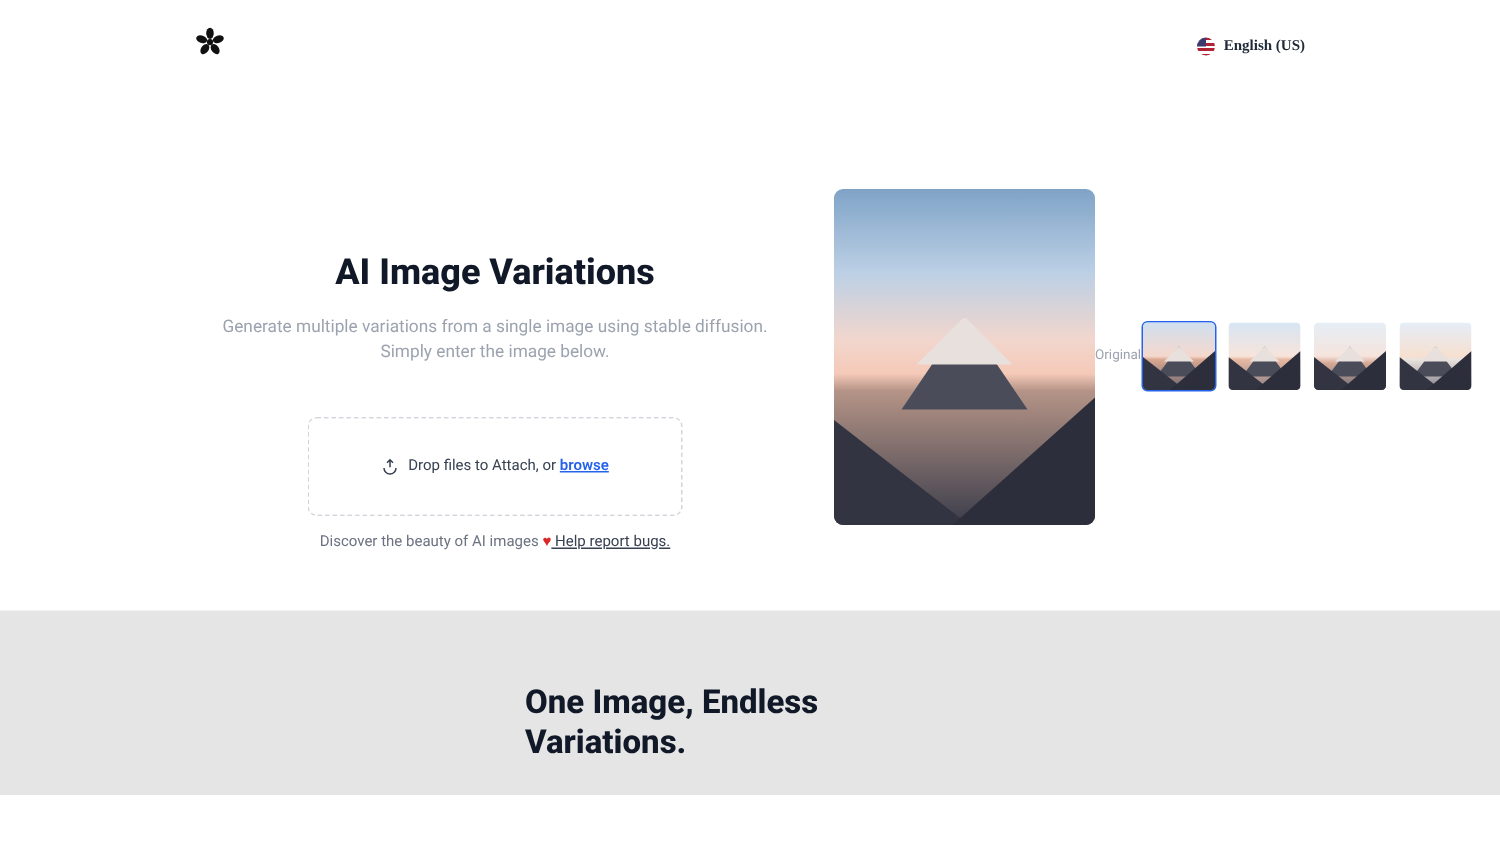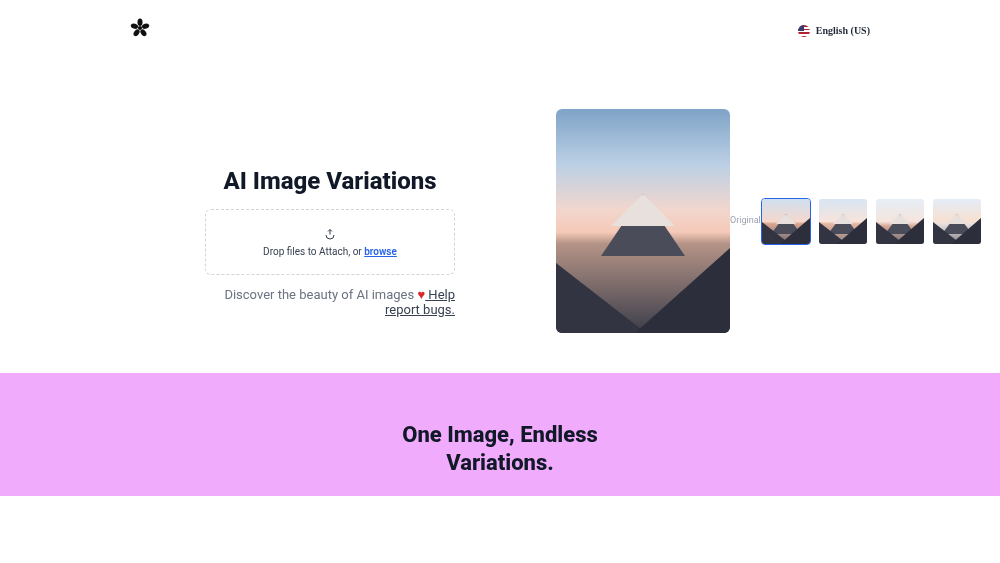"Generate multiple variations from a" p.subtitle { html: none -> <p> <span>Generate multiple variations from a single image using stable diffusion.</span><br> <span>Simply enter the image below.</span> </p> }
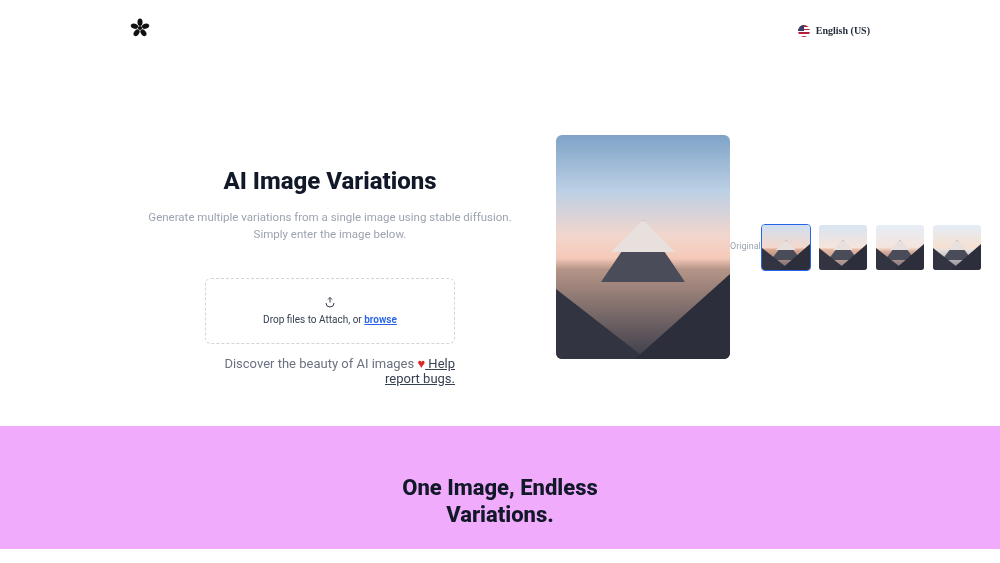"Drop files to Attach, or" .dropzone { flex-direction: column -> none }
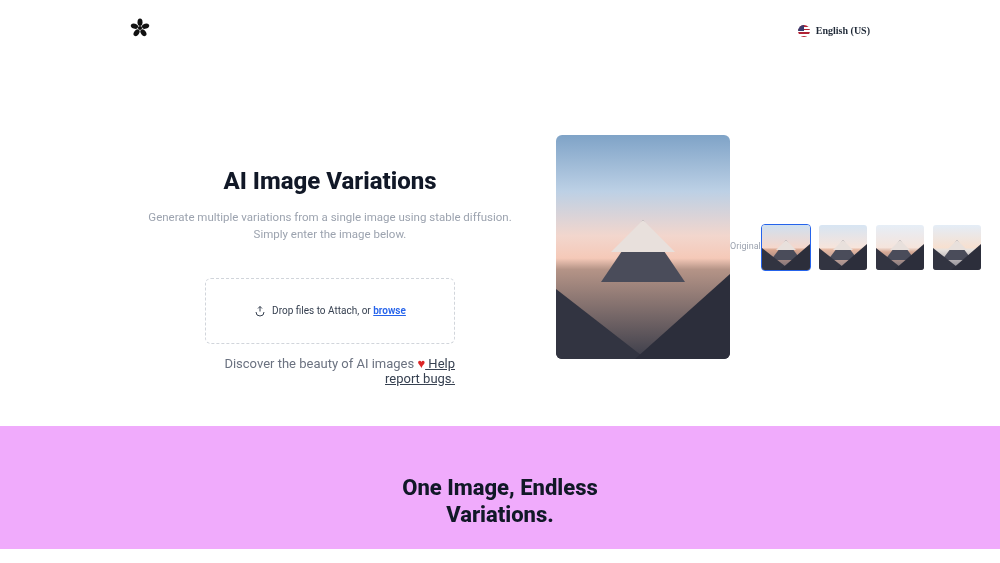"Discover the beauty of AI" .footnote { font-size: 13px -> 10px; text-align: right -> center }
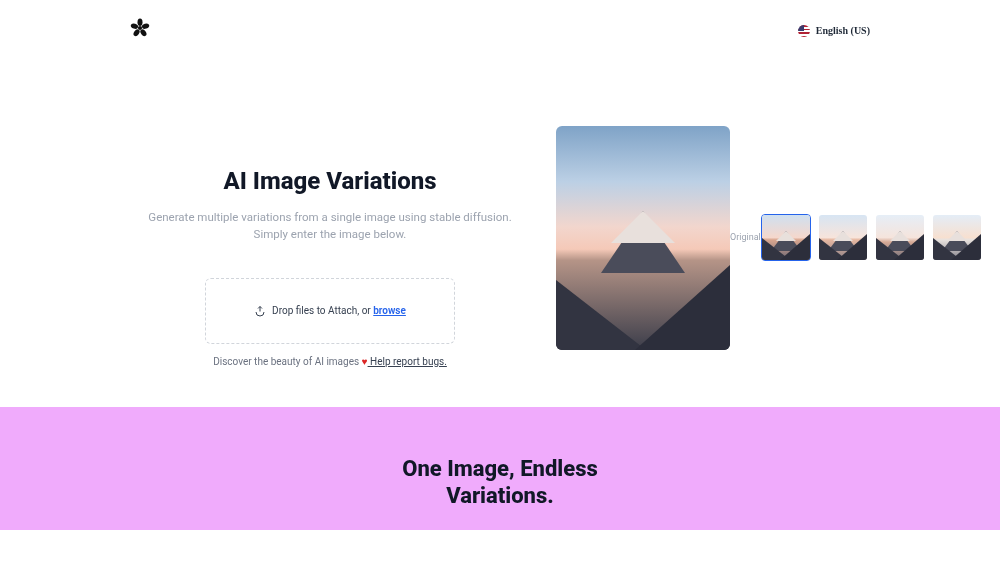"One Image, Endless Variations." .section2 { background: #f0abfc -> #e5e5e5; text-align: center -> none }
